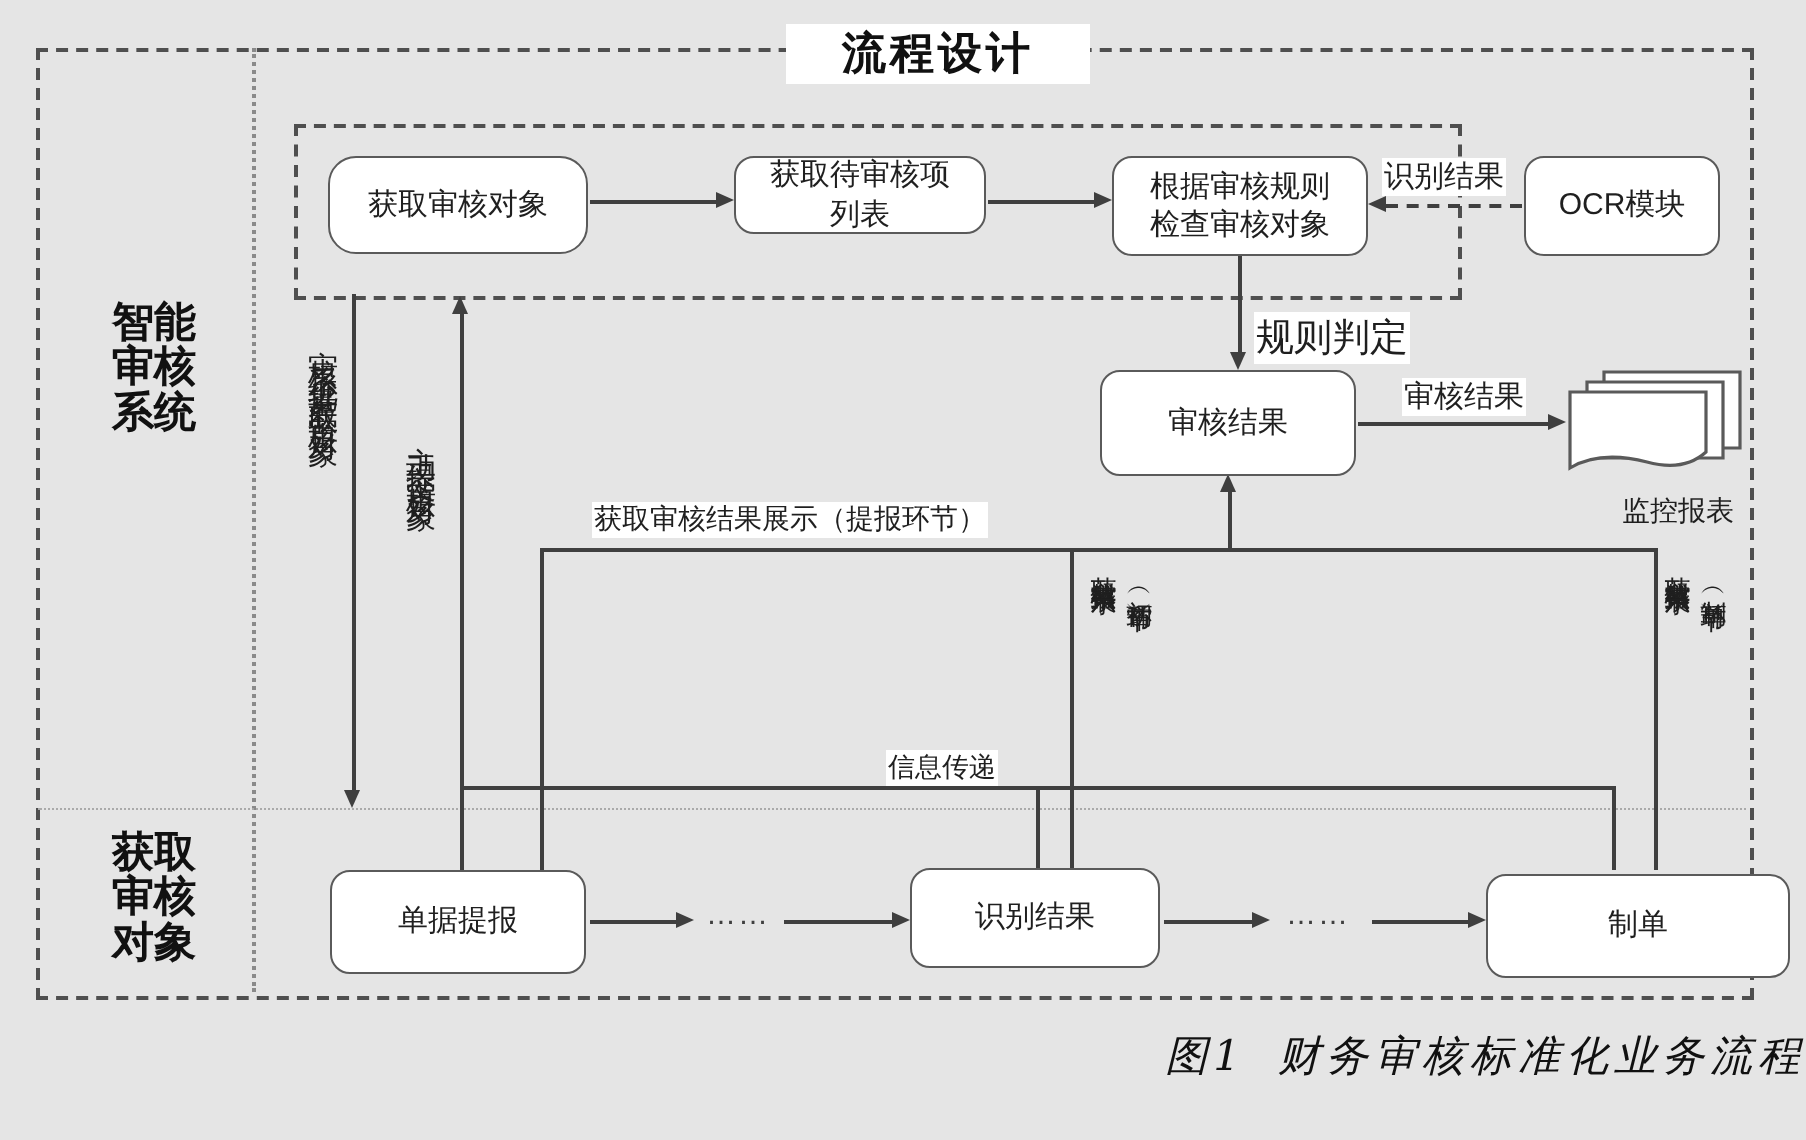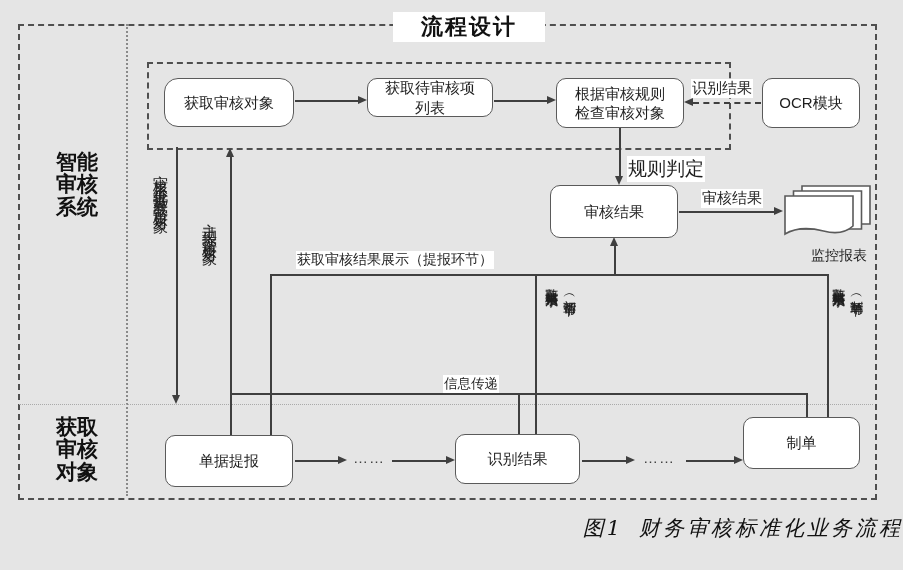"制单" div.node { top: 417px -> 437px; width: 117px -> 152px }
